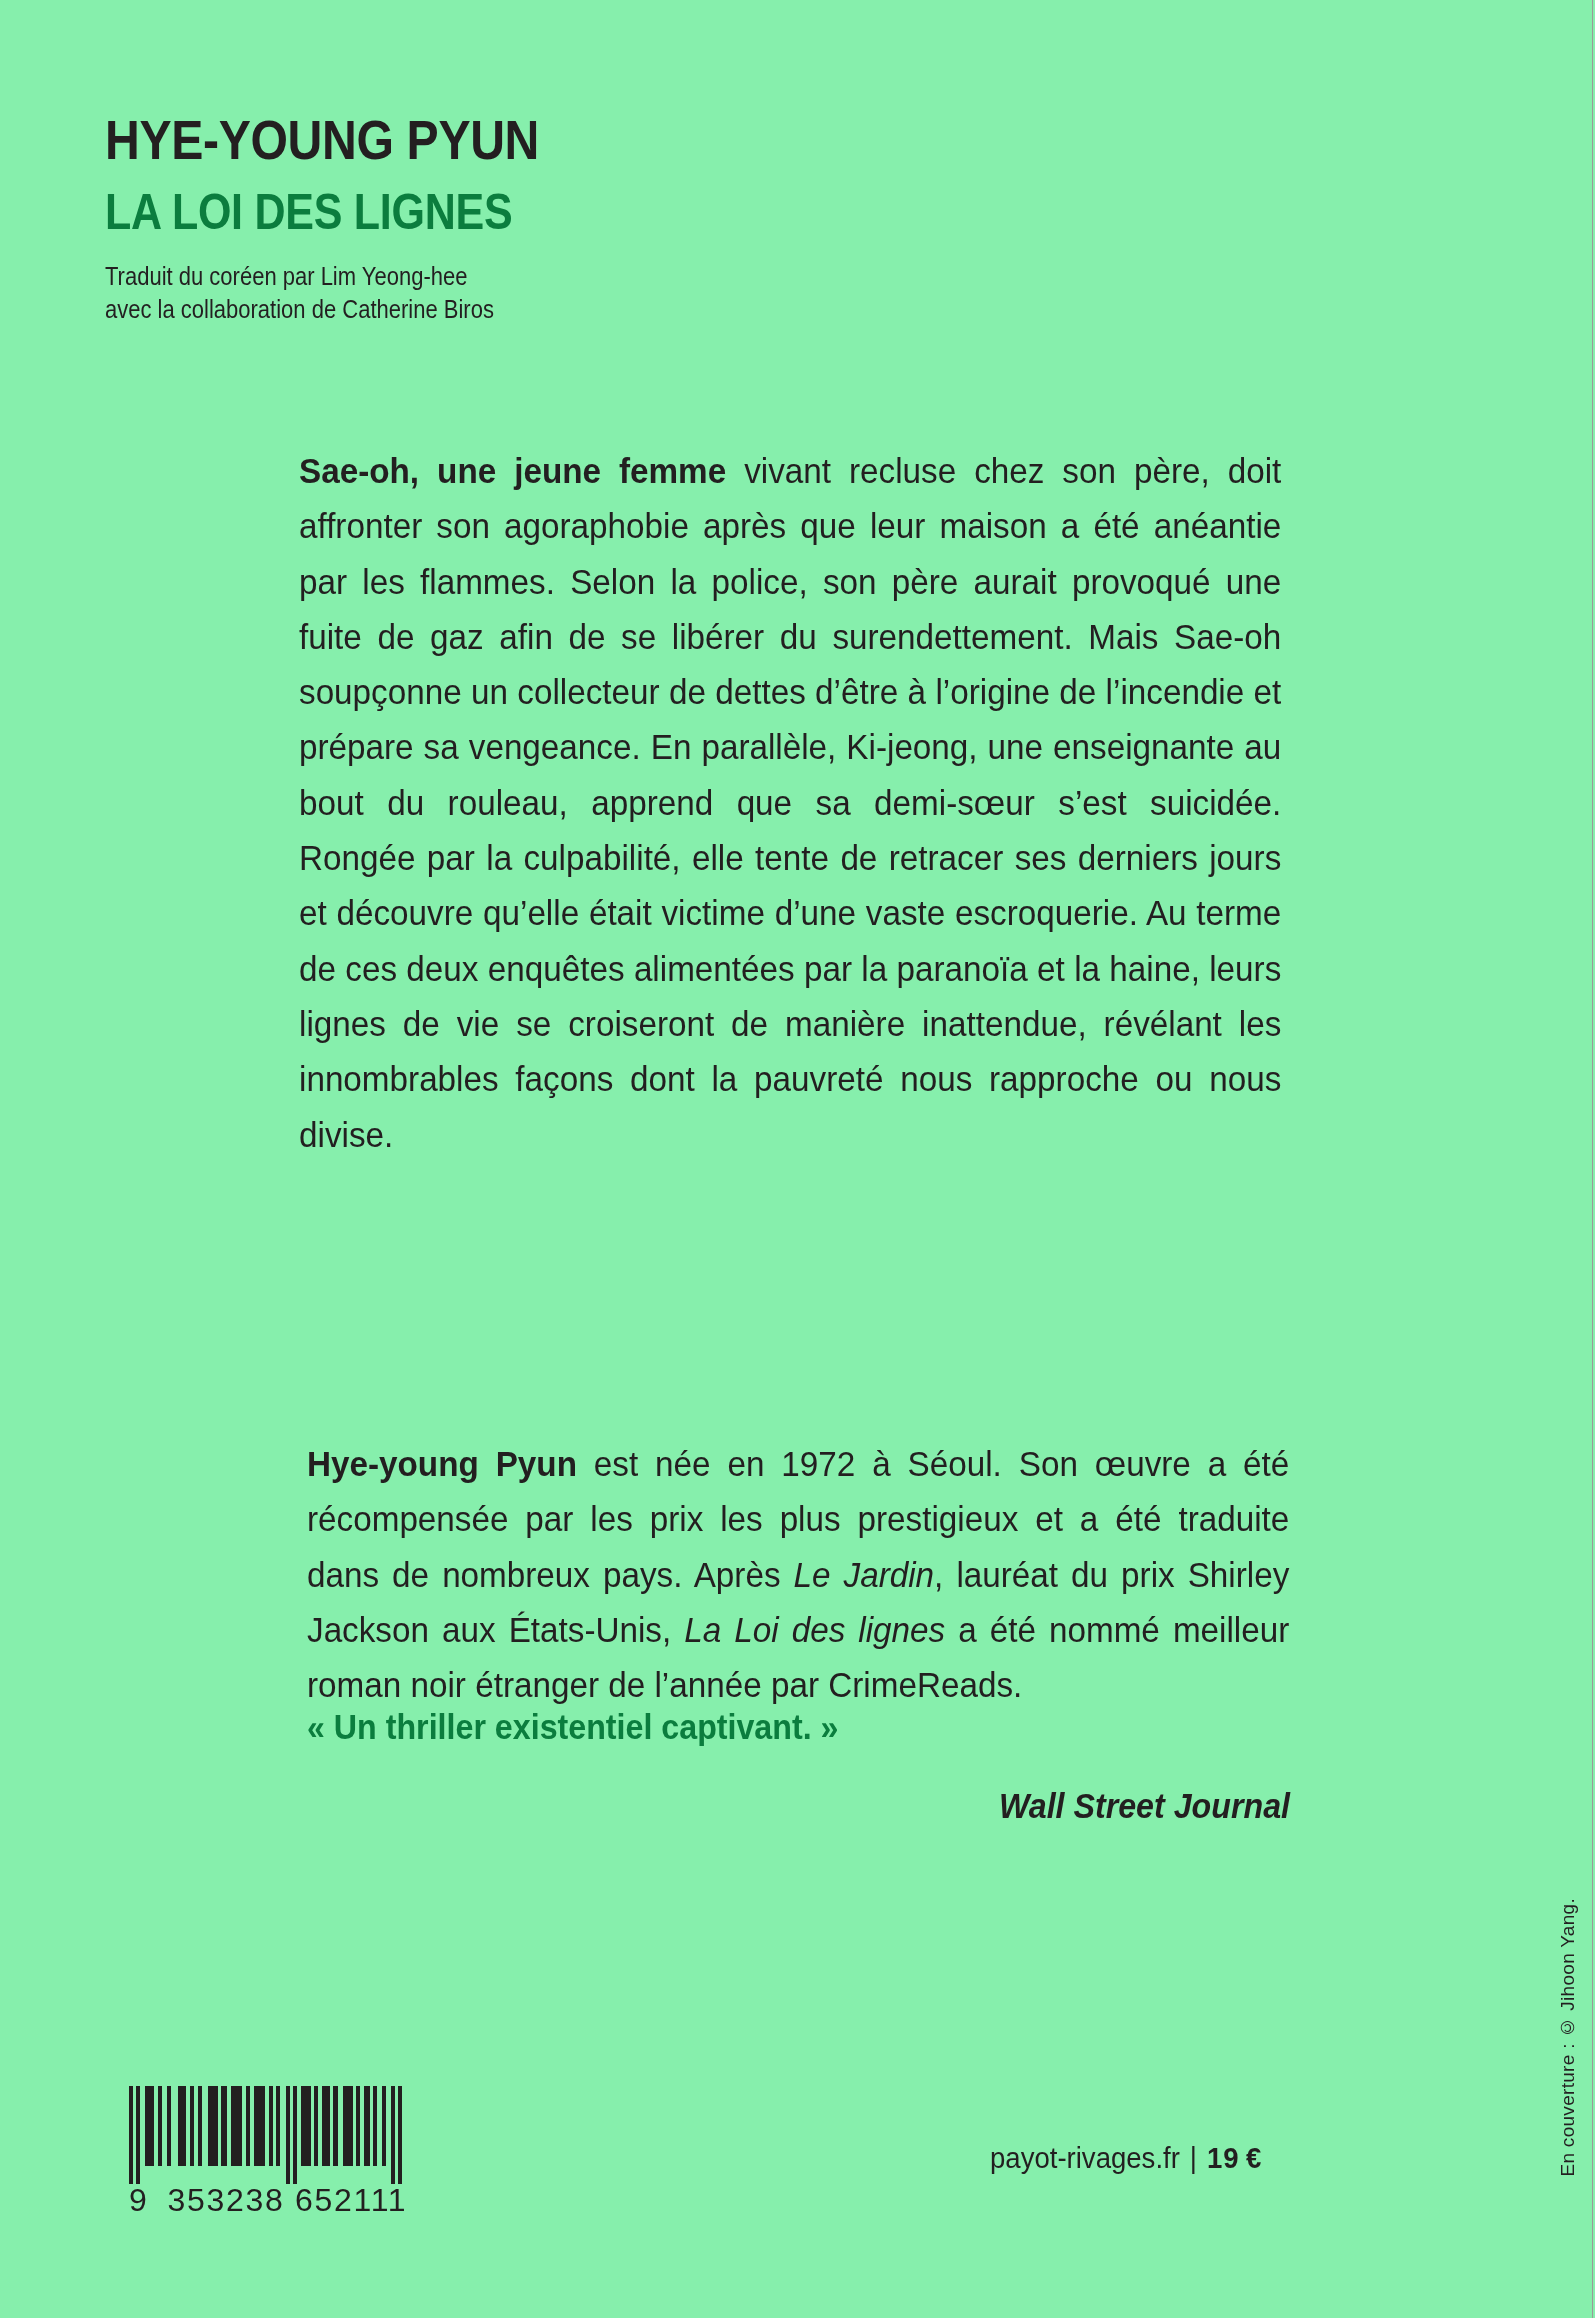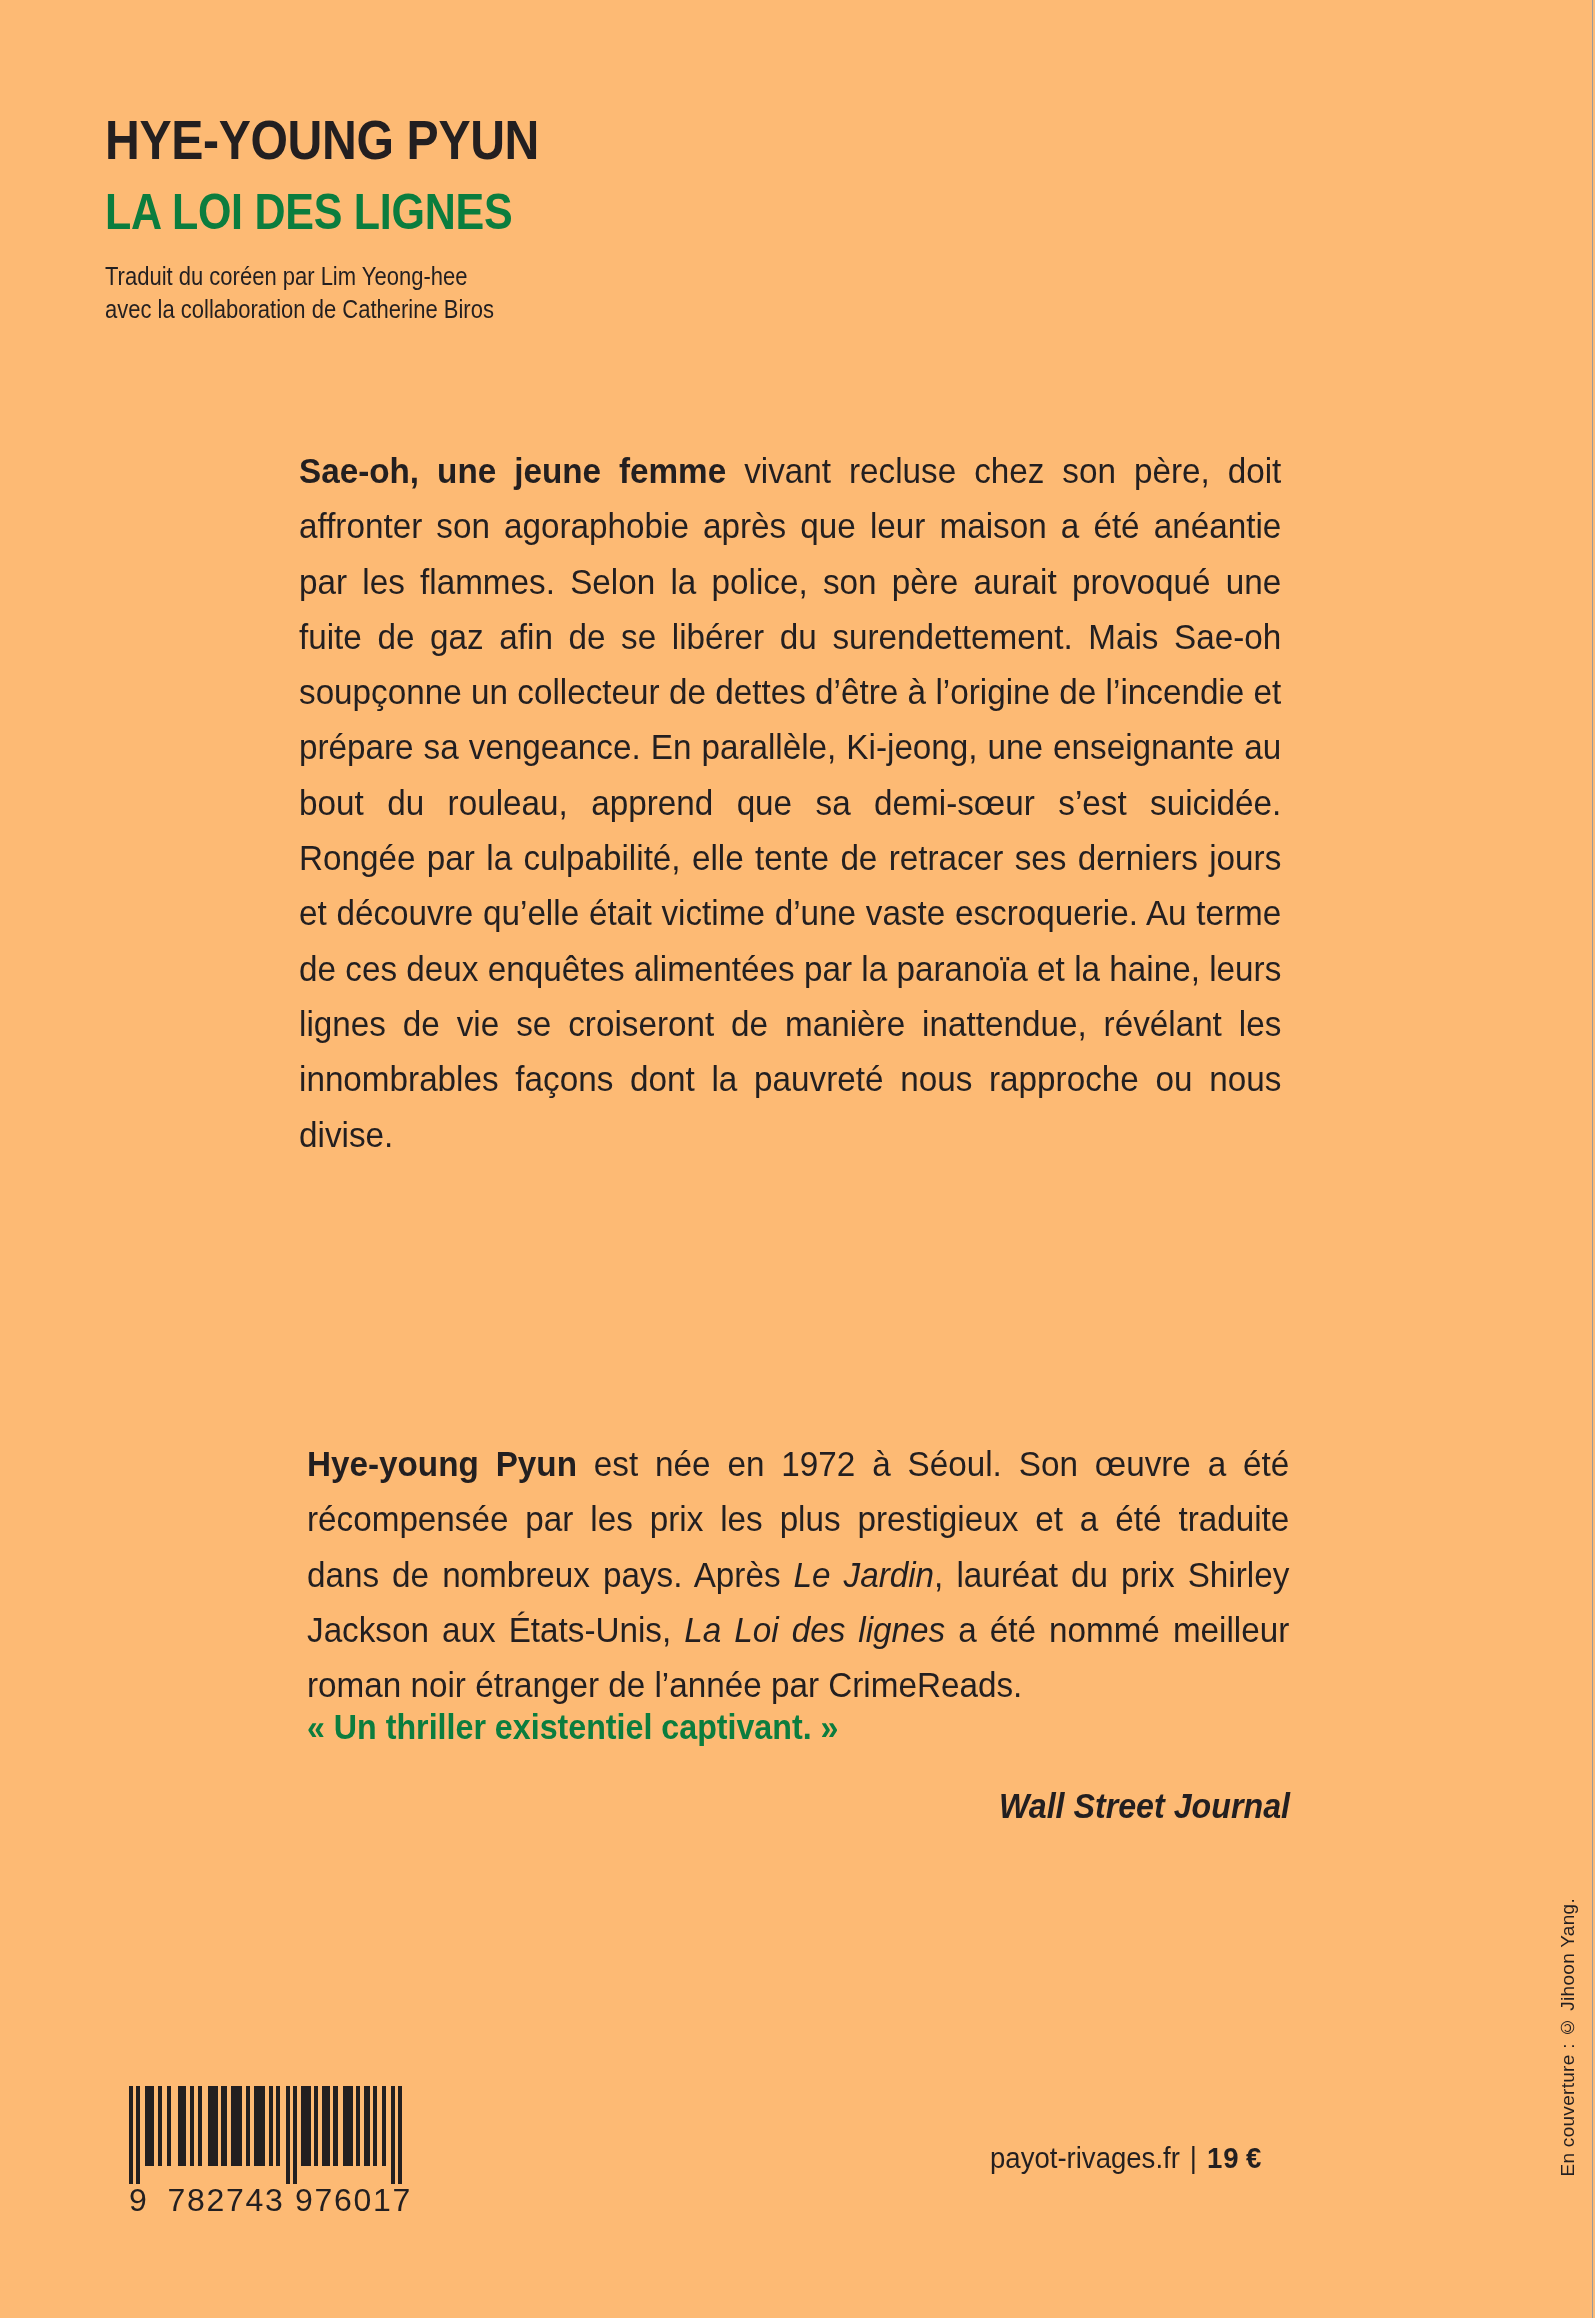"HYE-YOUNG PYUN" .page { background: #fdba74 -> #86efac }
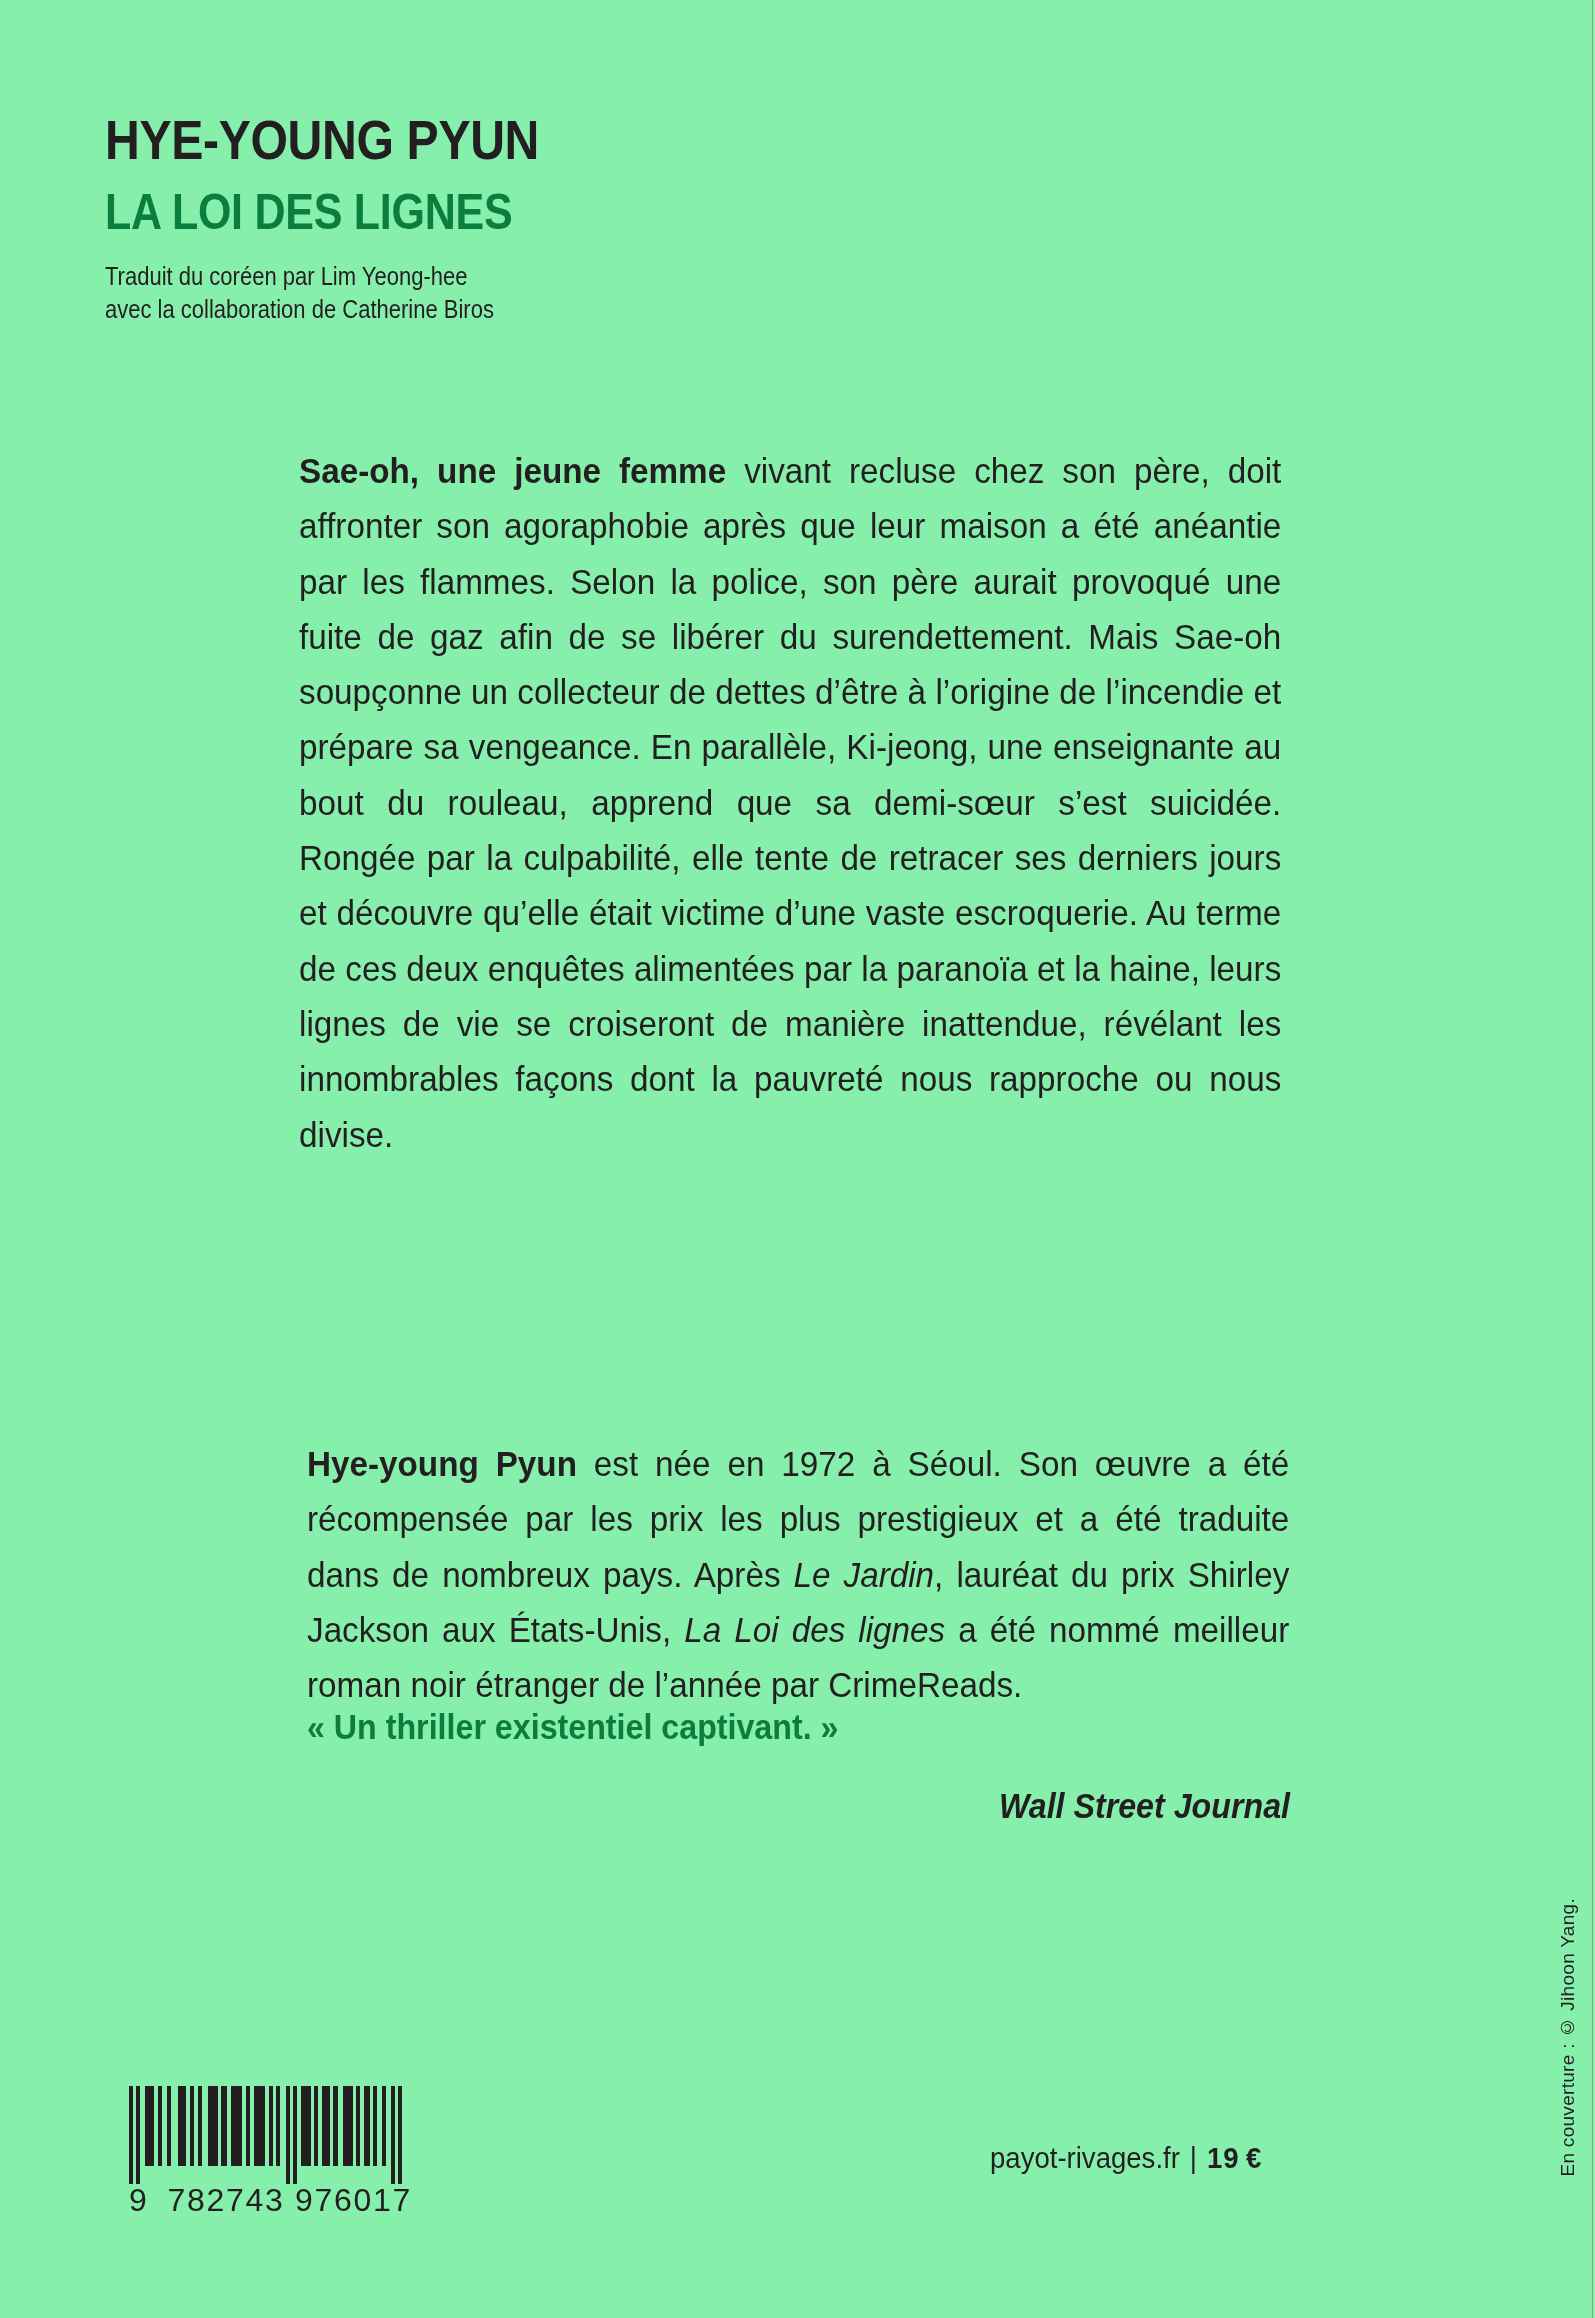"782743 976017" span { text: 782743 976017 -> 353238 652111 }
